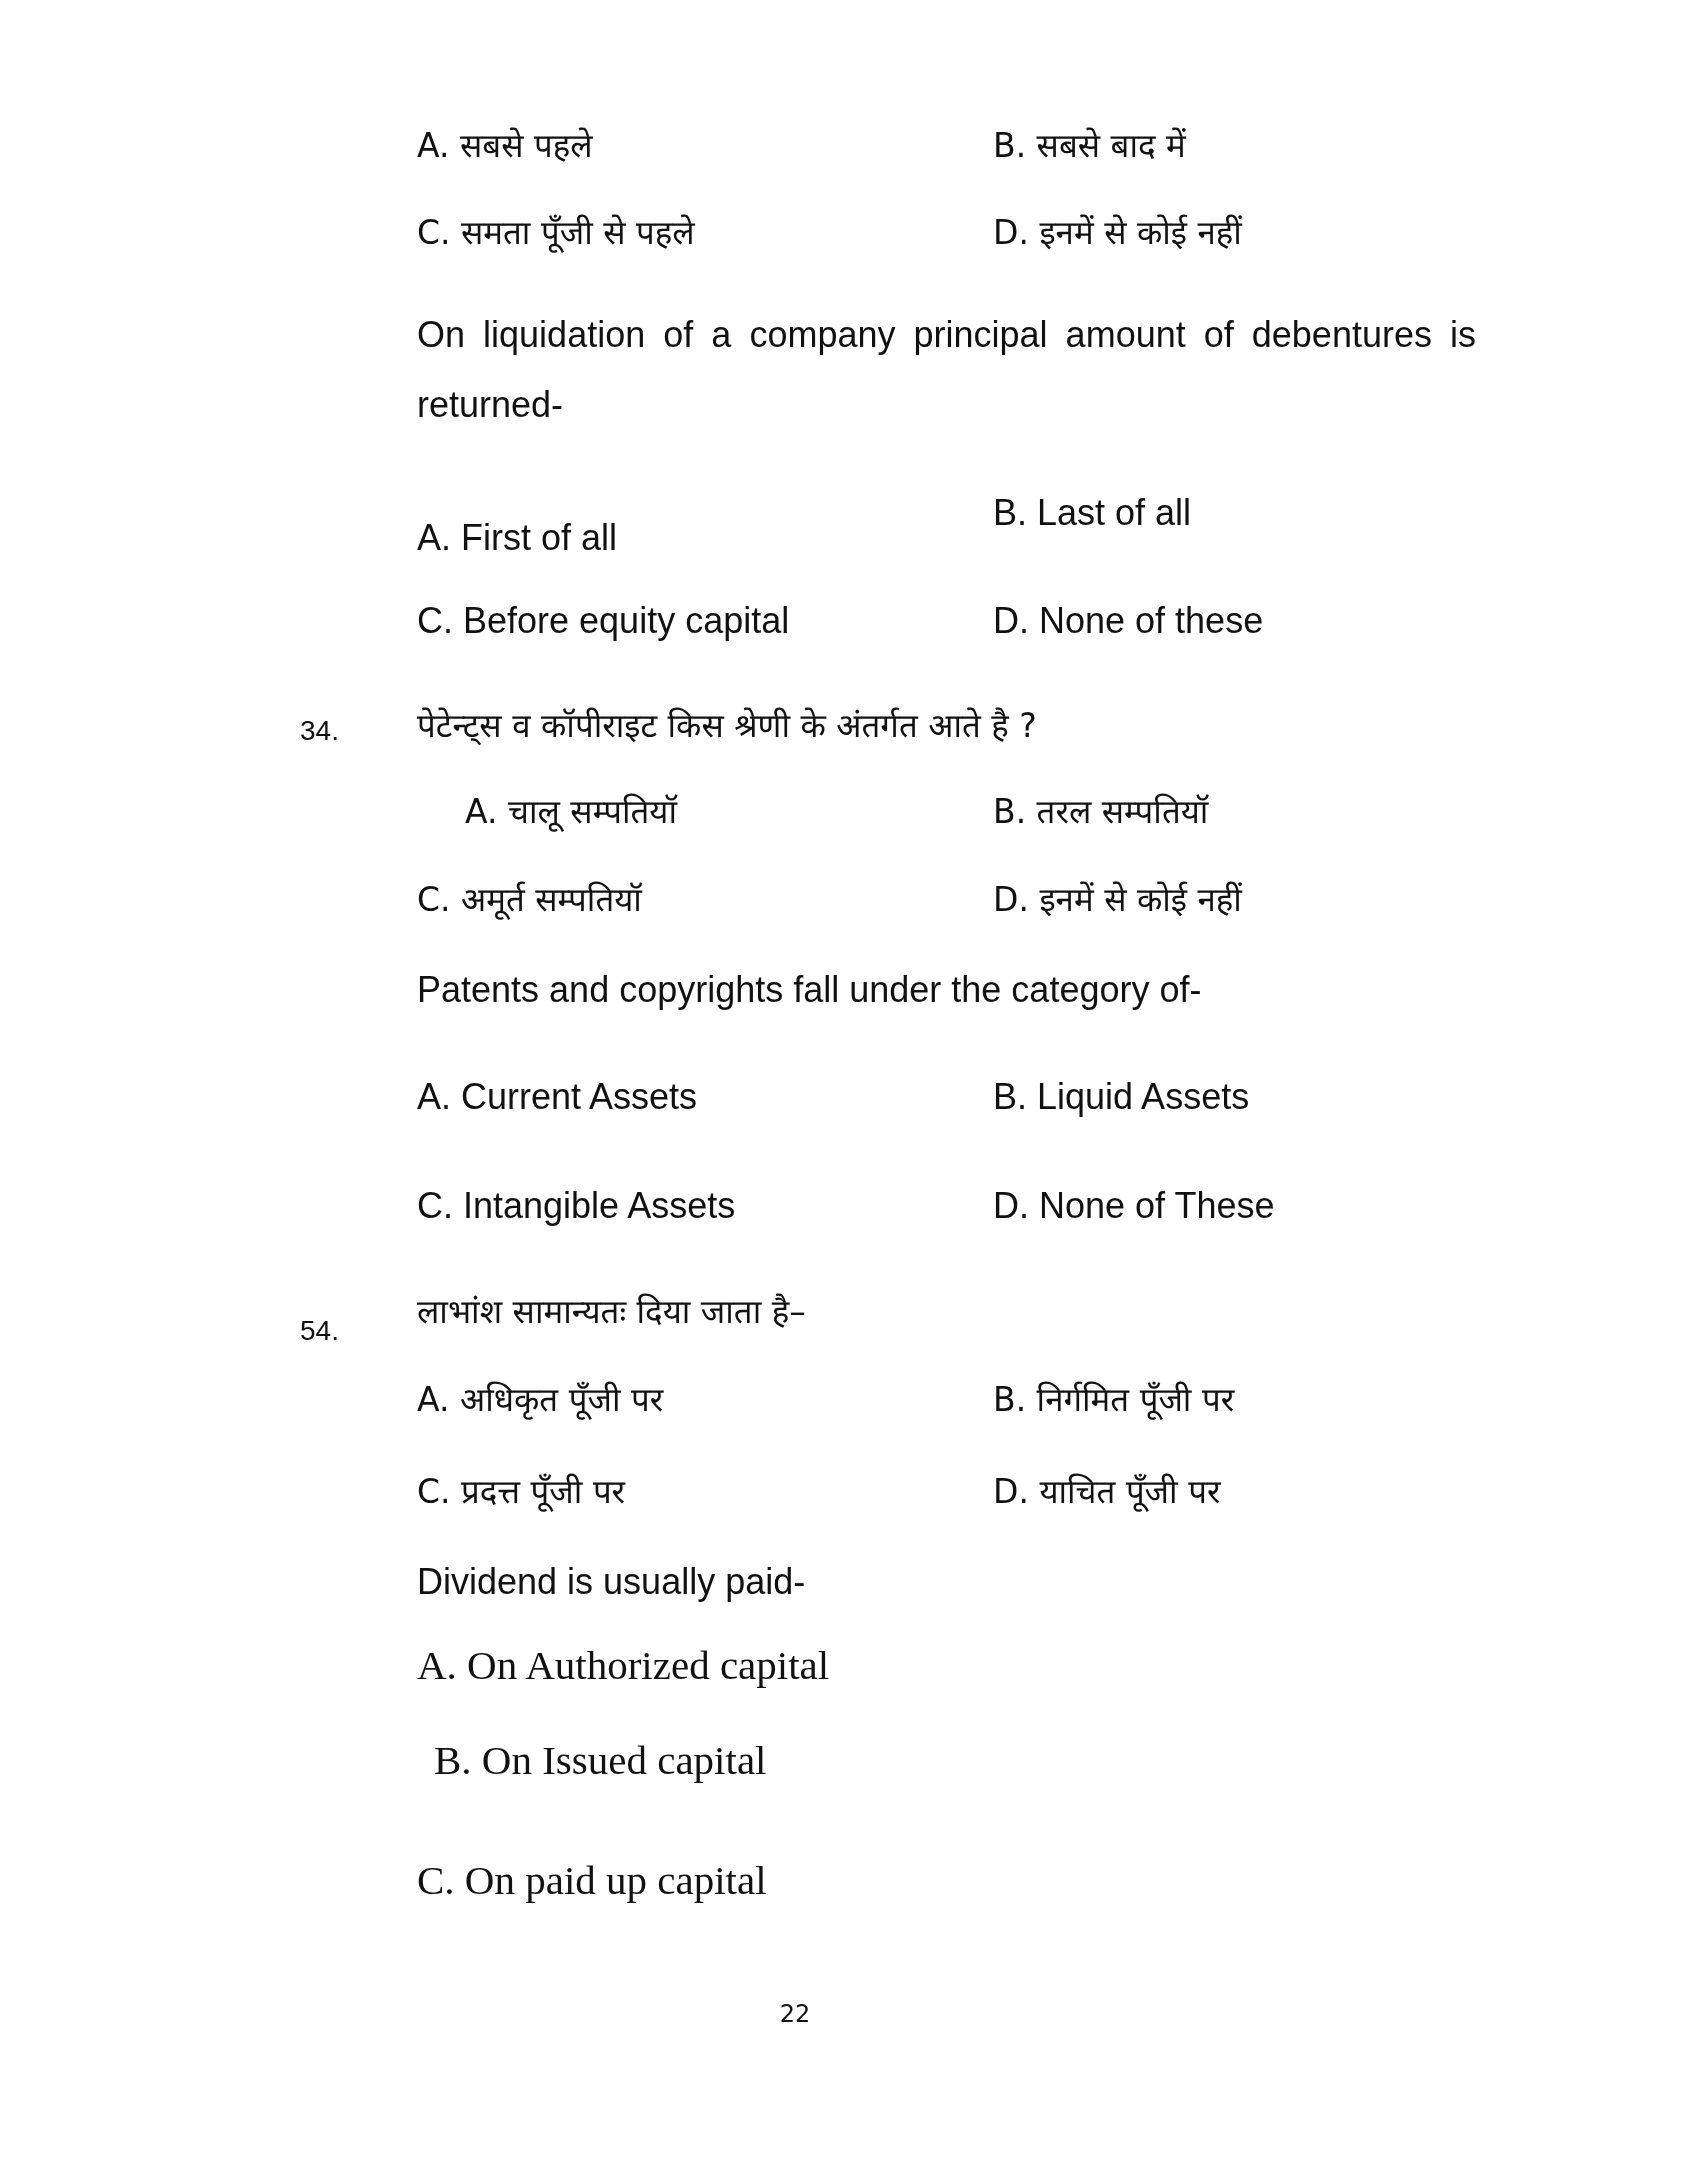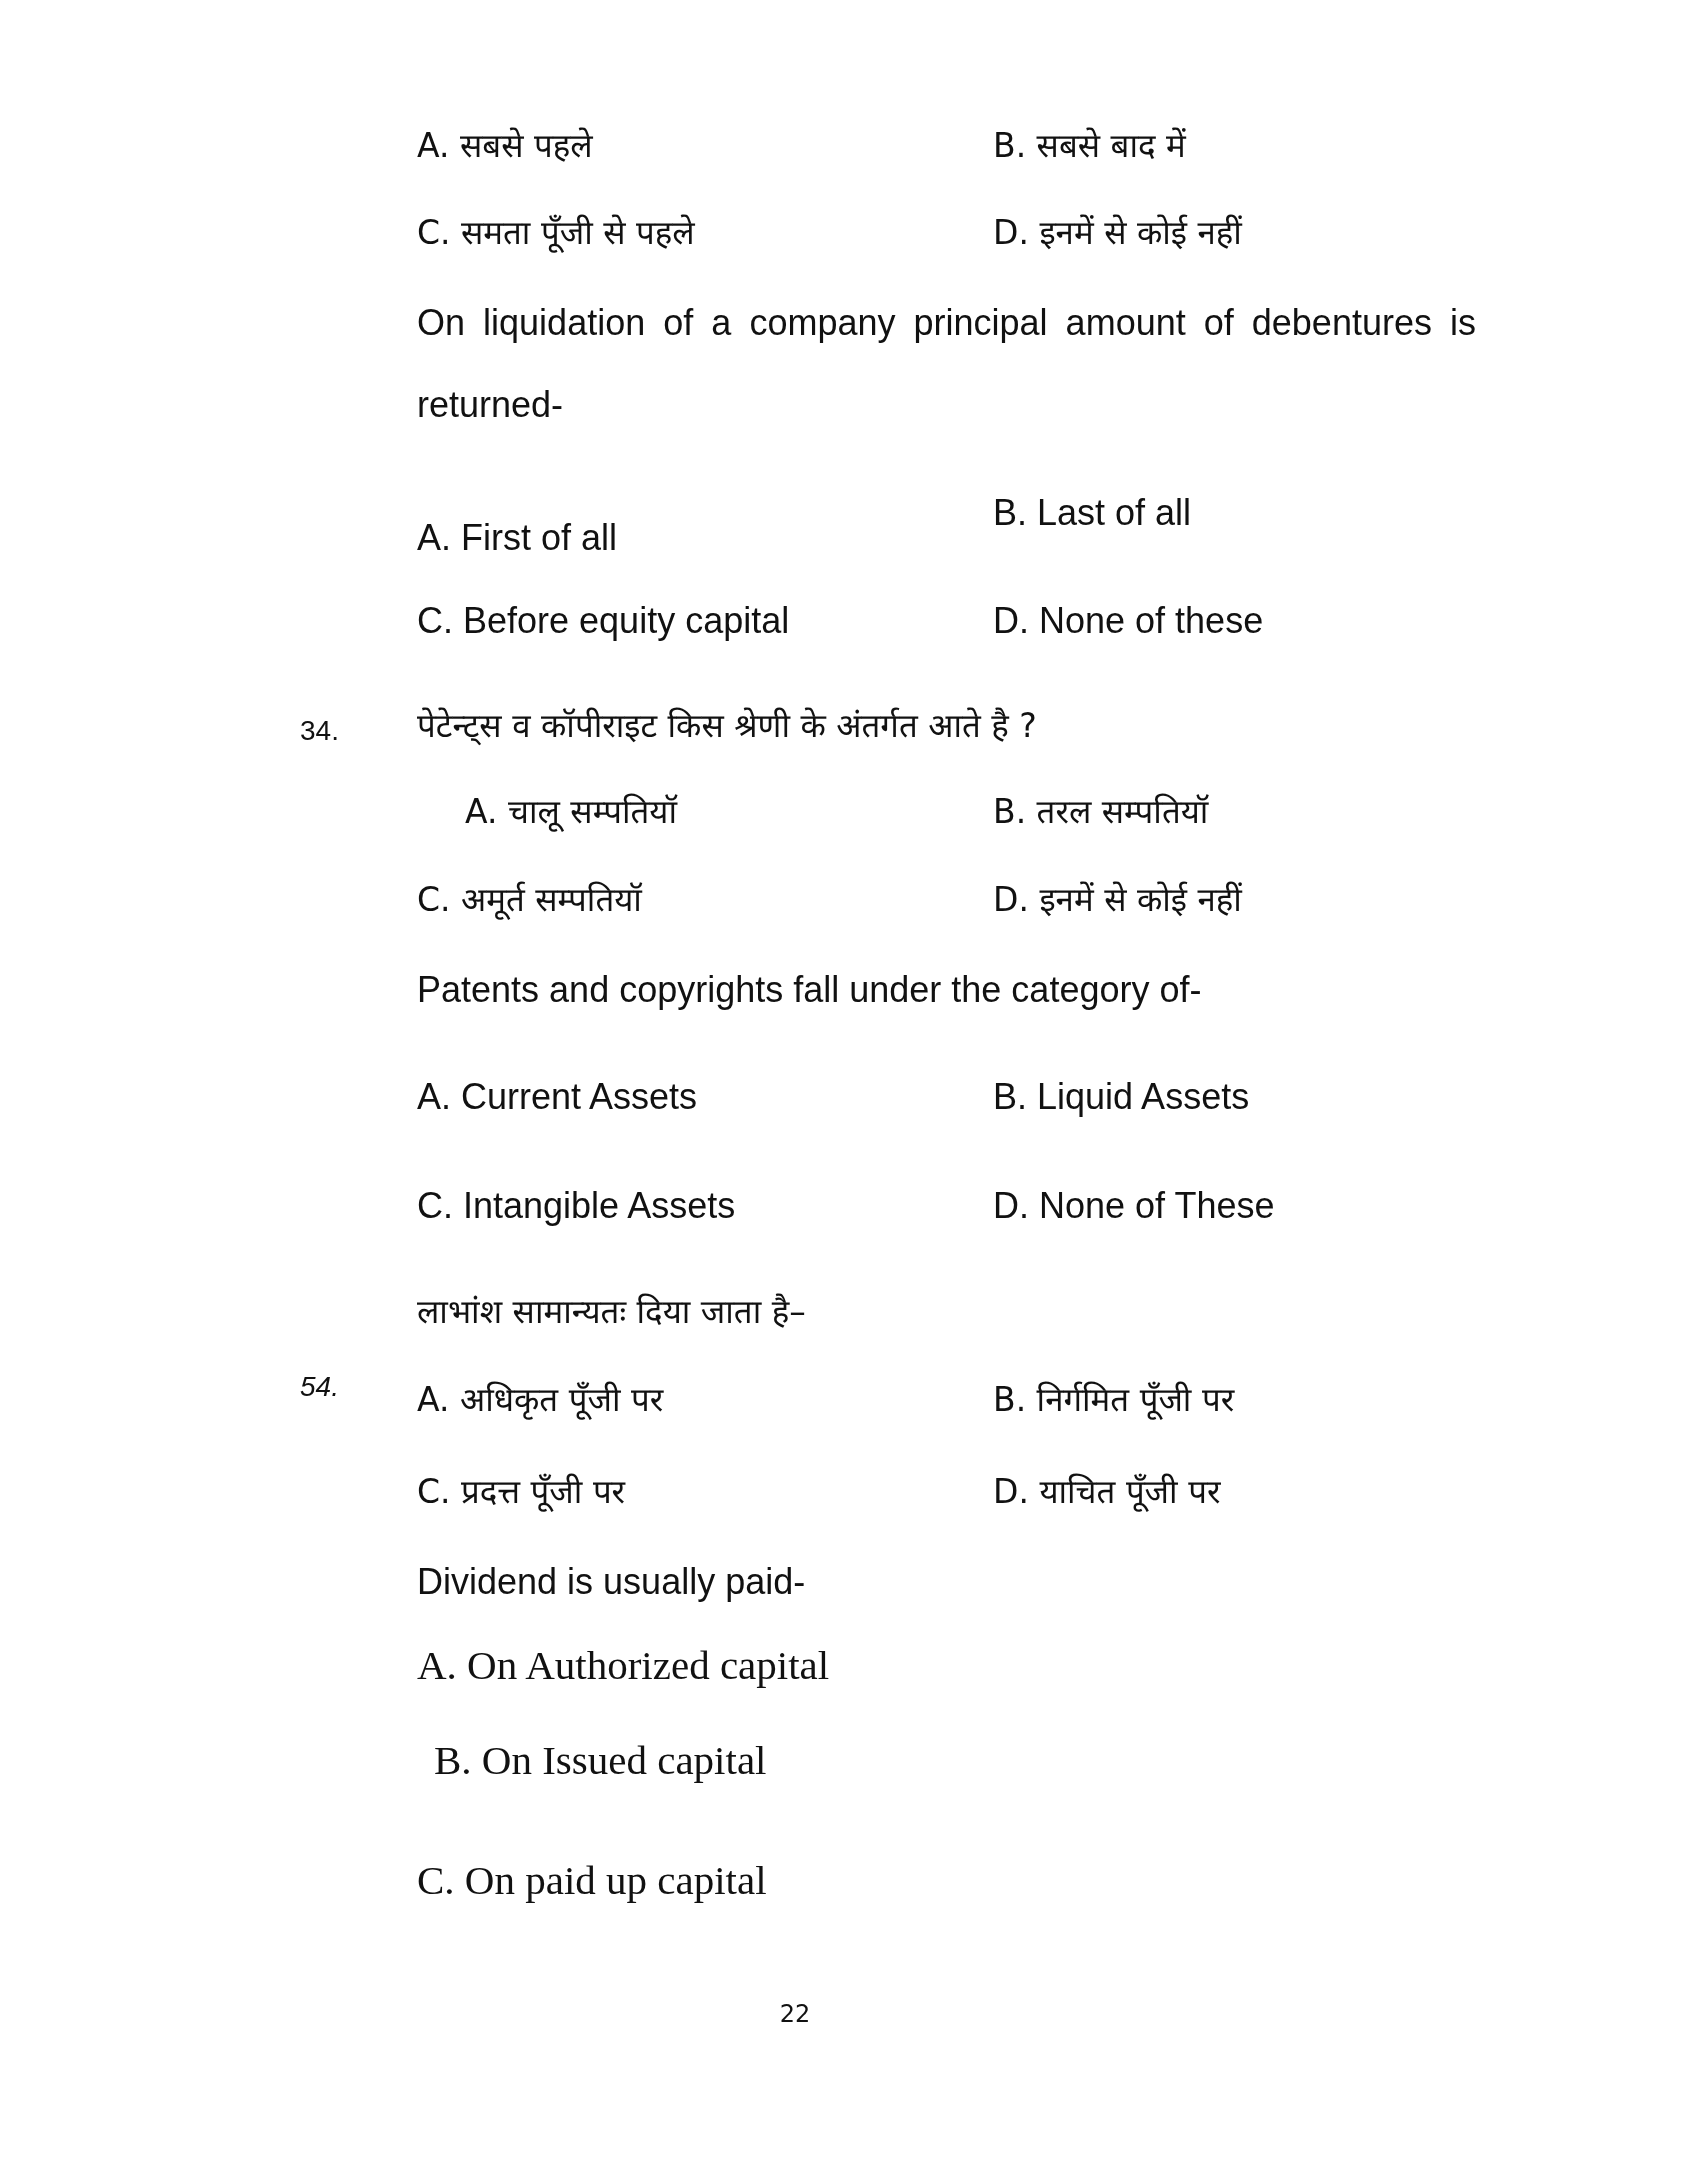"On liquidation of a company" div.line { top: 305px -> 317px }
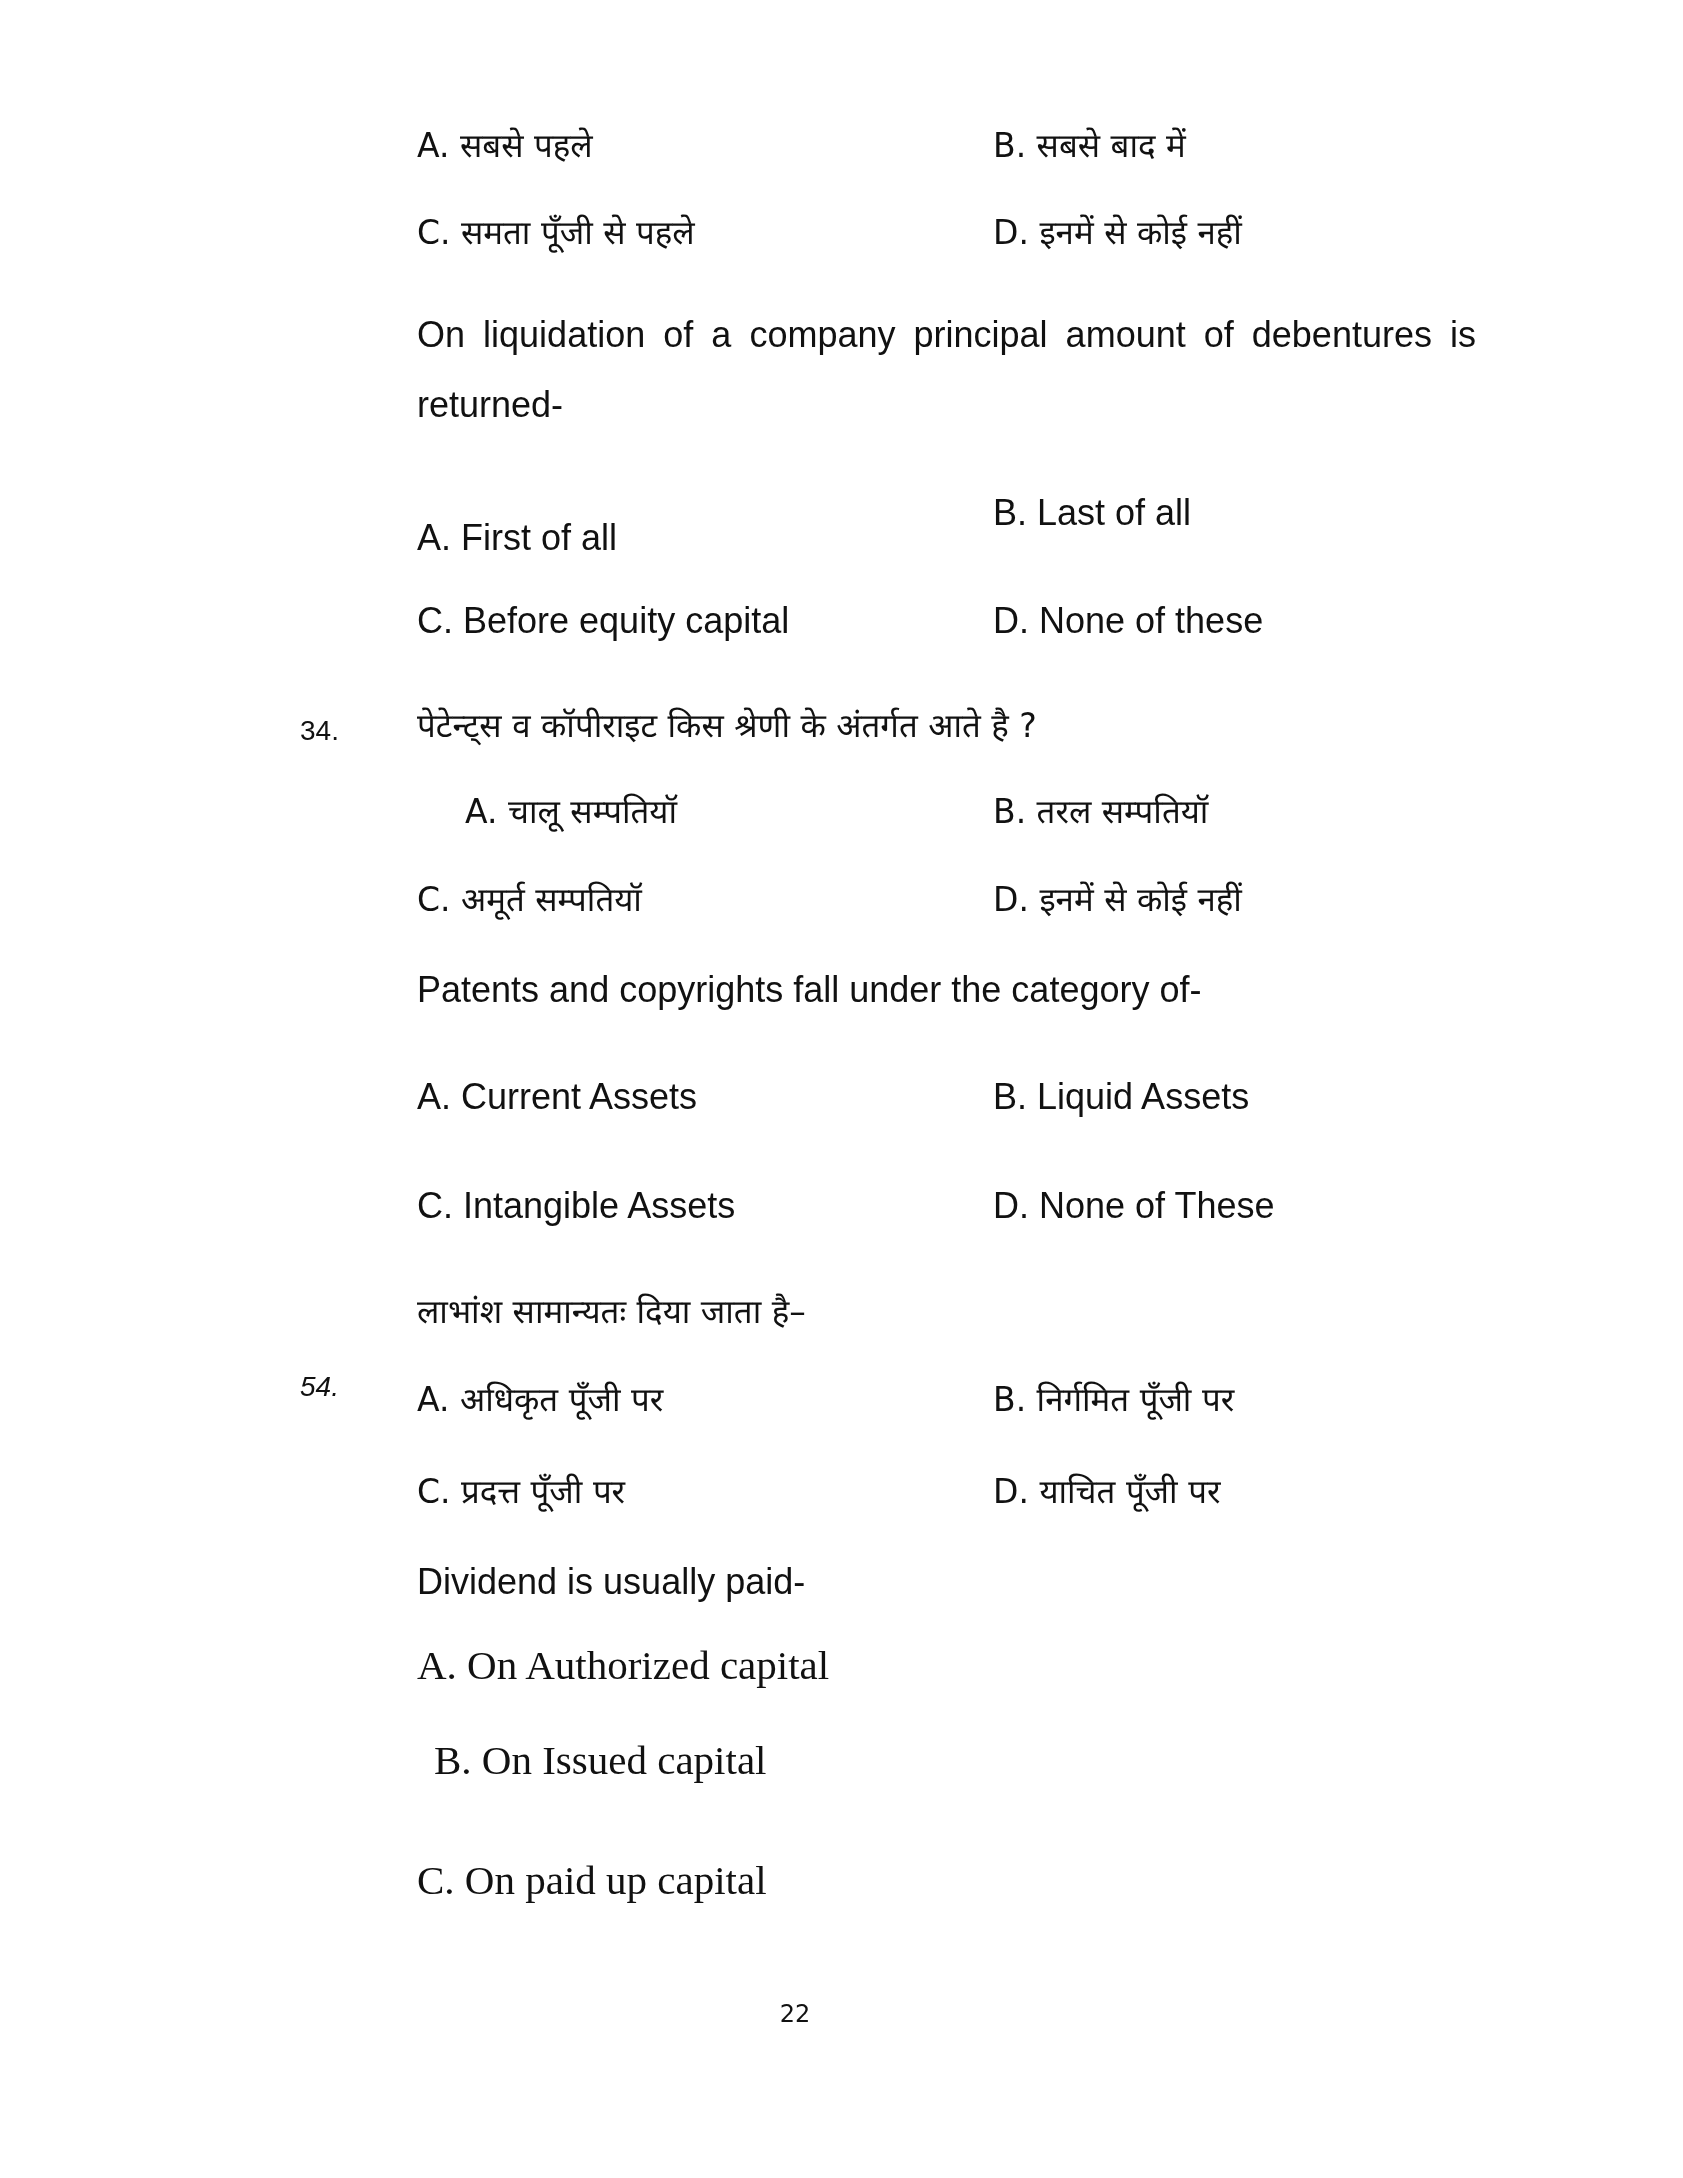"54." div.line { font-style: italic -> none; top: 1373px -> 1317px }
